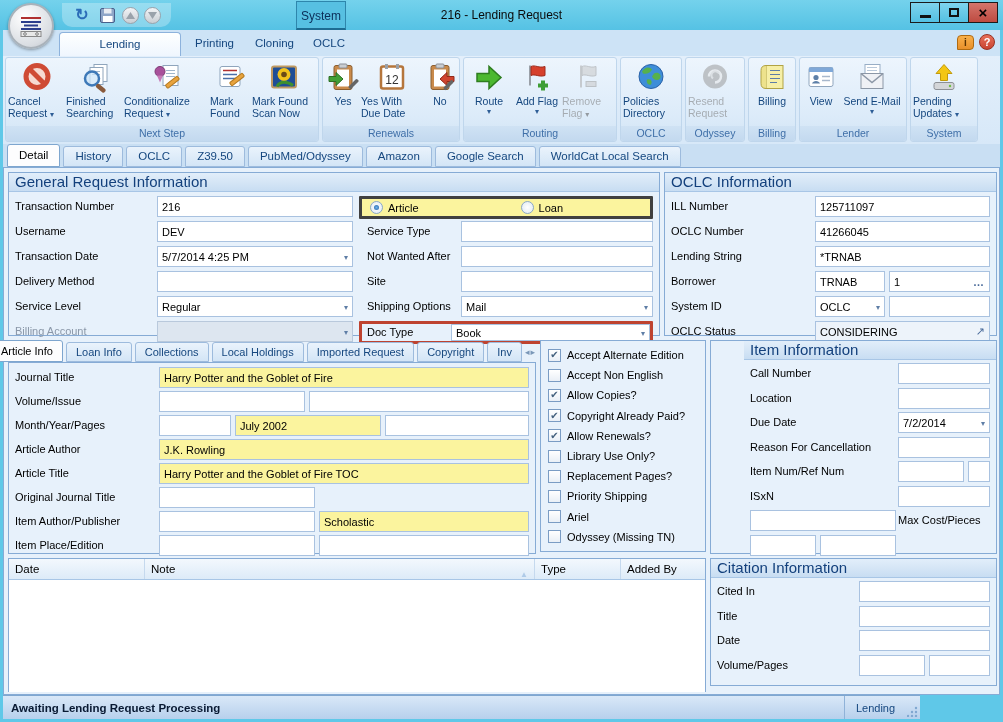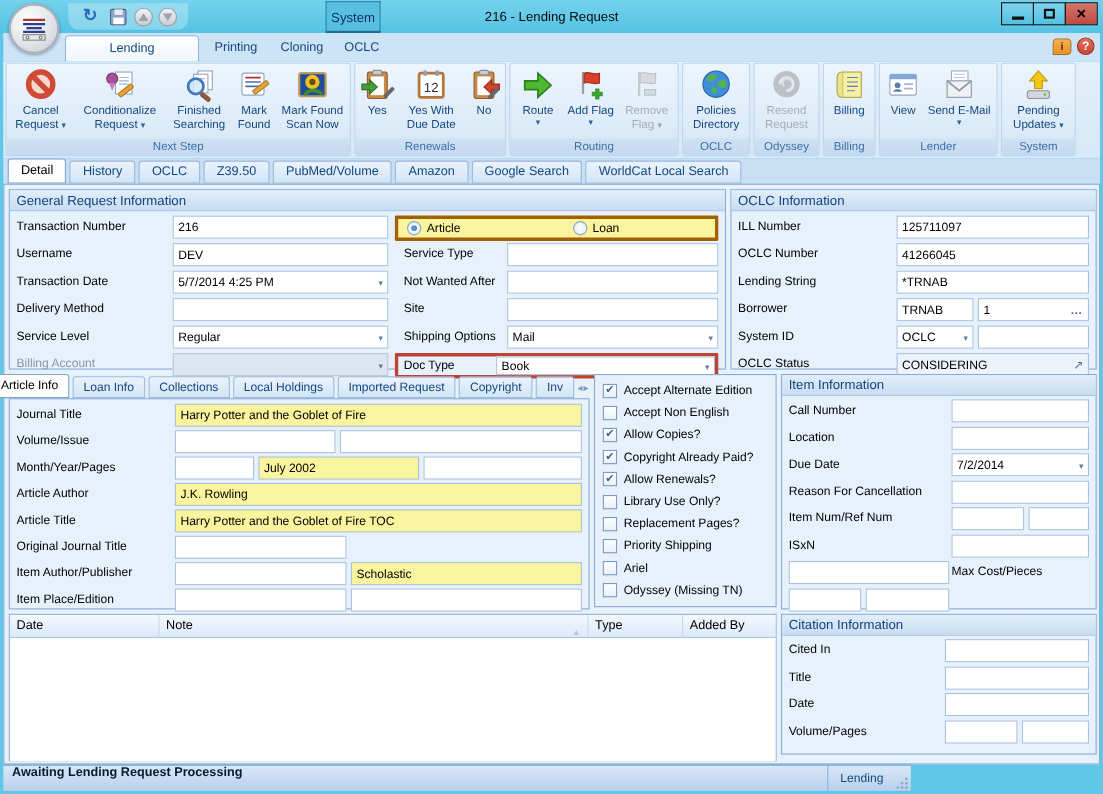"12" .rbtn { text-align: center -> left }
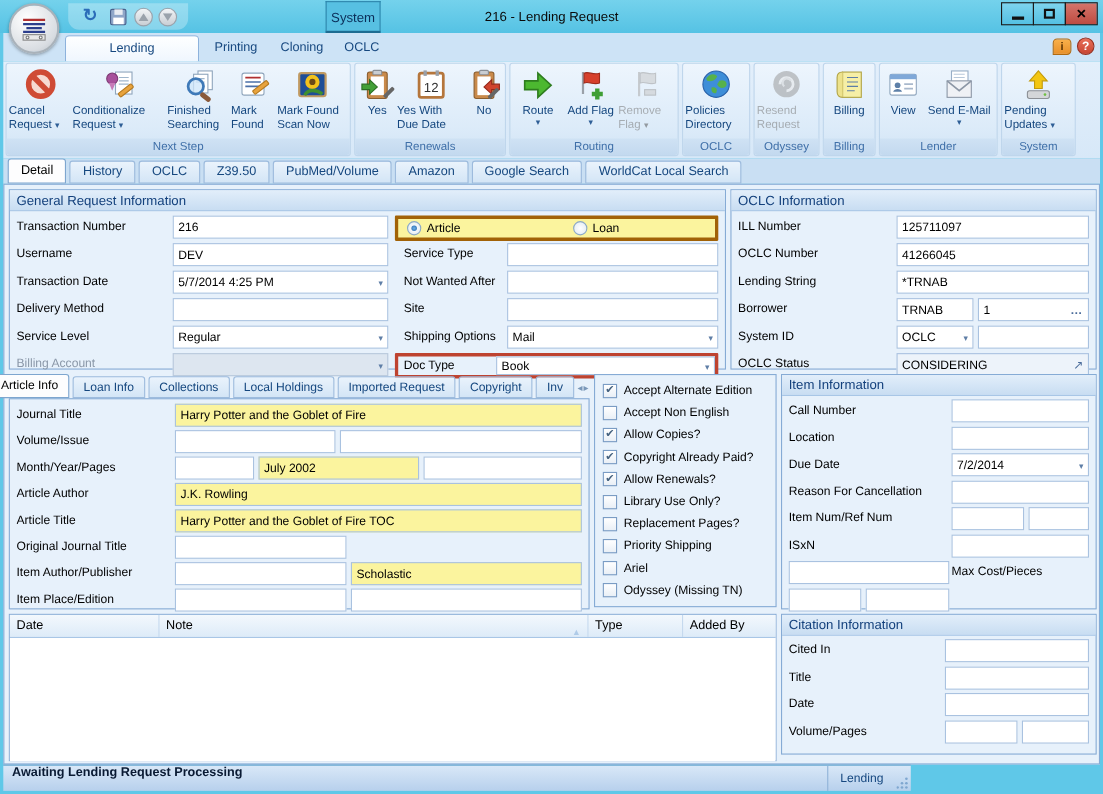"Conditionalize Request ▾" div.rbtn { order: before "Finished Searching" -> after "Finished Searching" }
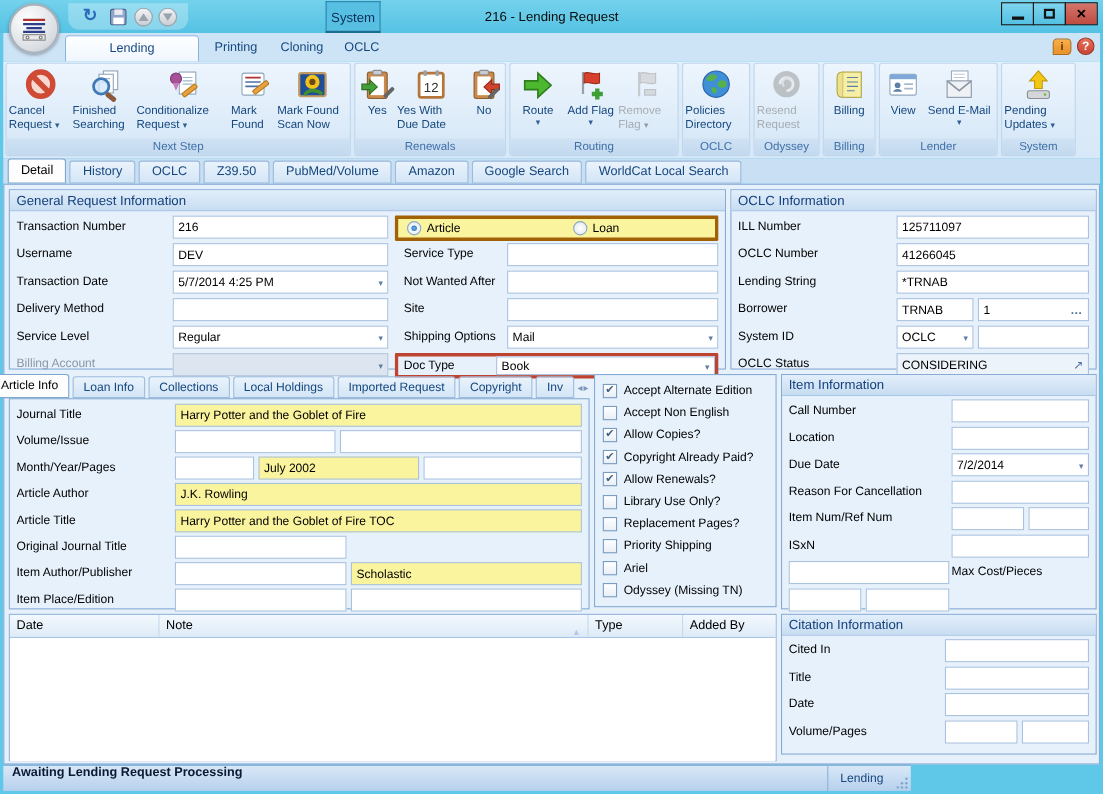"PubMed/Volume" div.dtab { text: PubMed/Volume -> PubMed/Odyssey }
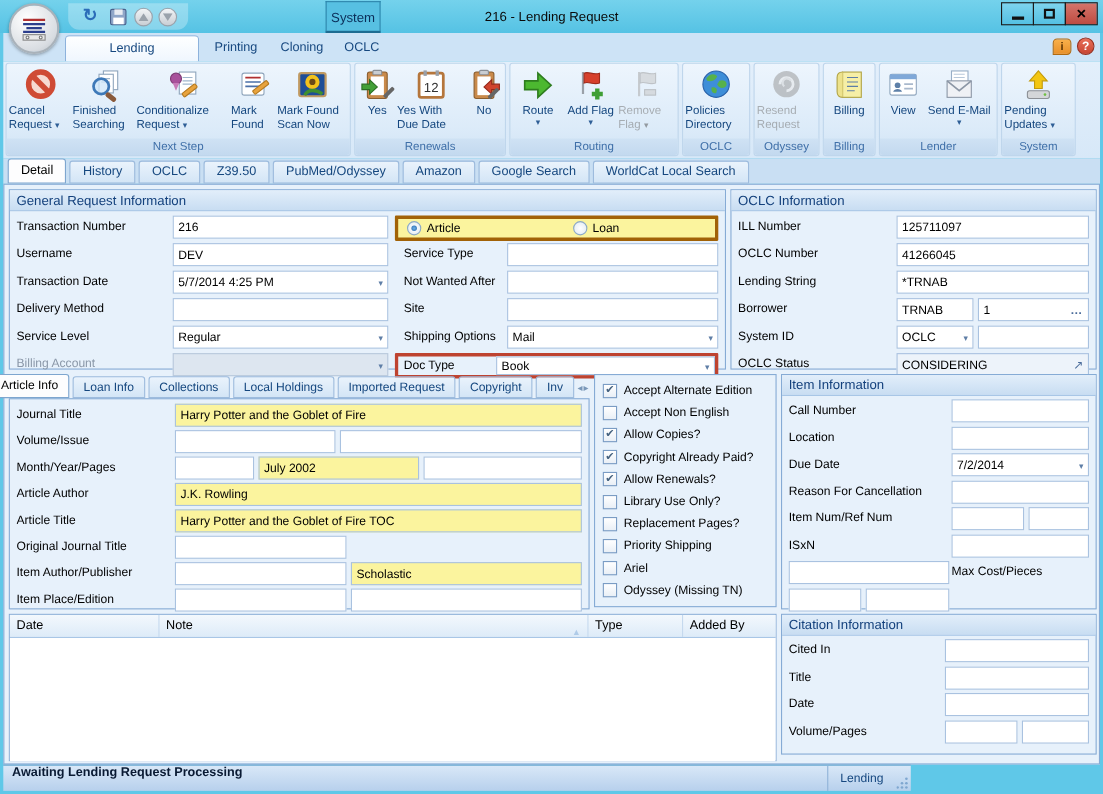"General Request Information" .phead { font-size: 12px -> 15px }
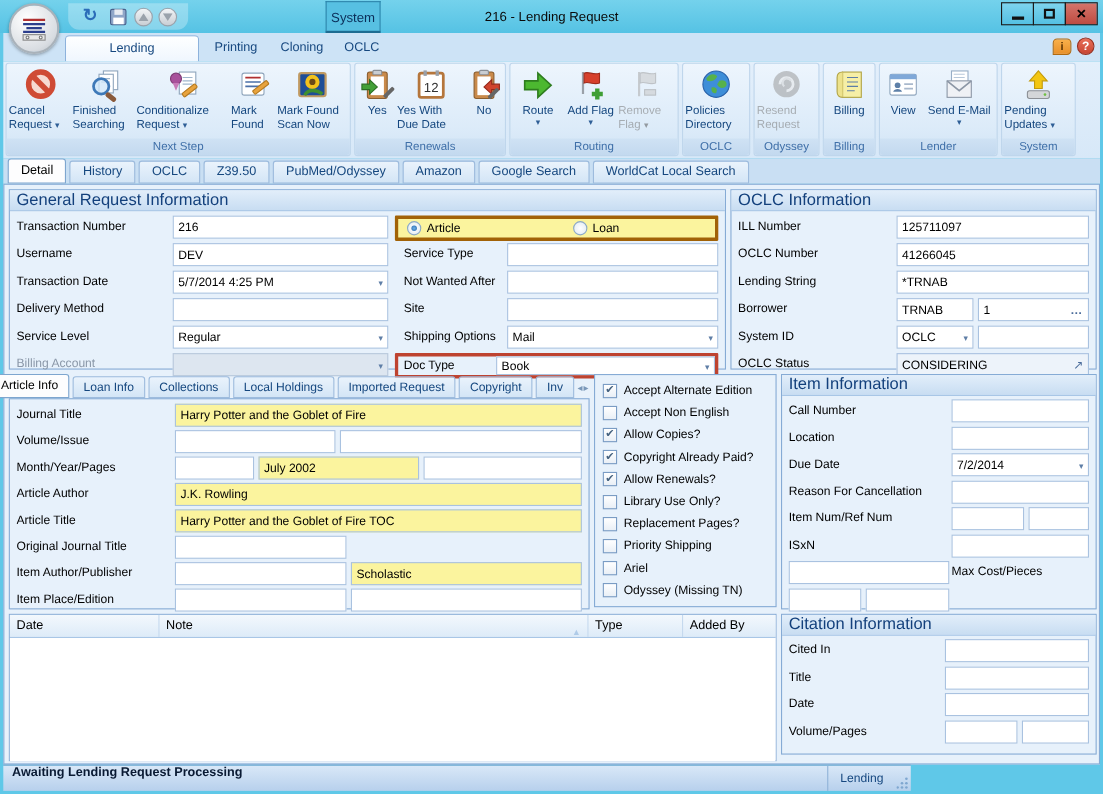"Article" .radio-row { border: 3px solid #a16207 -> 3px solid #404040 }
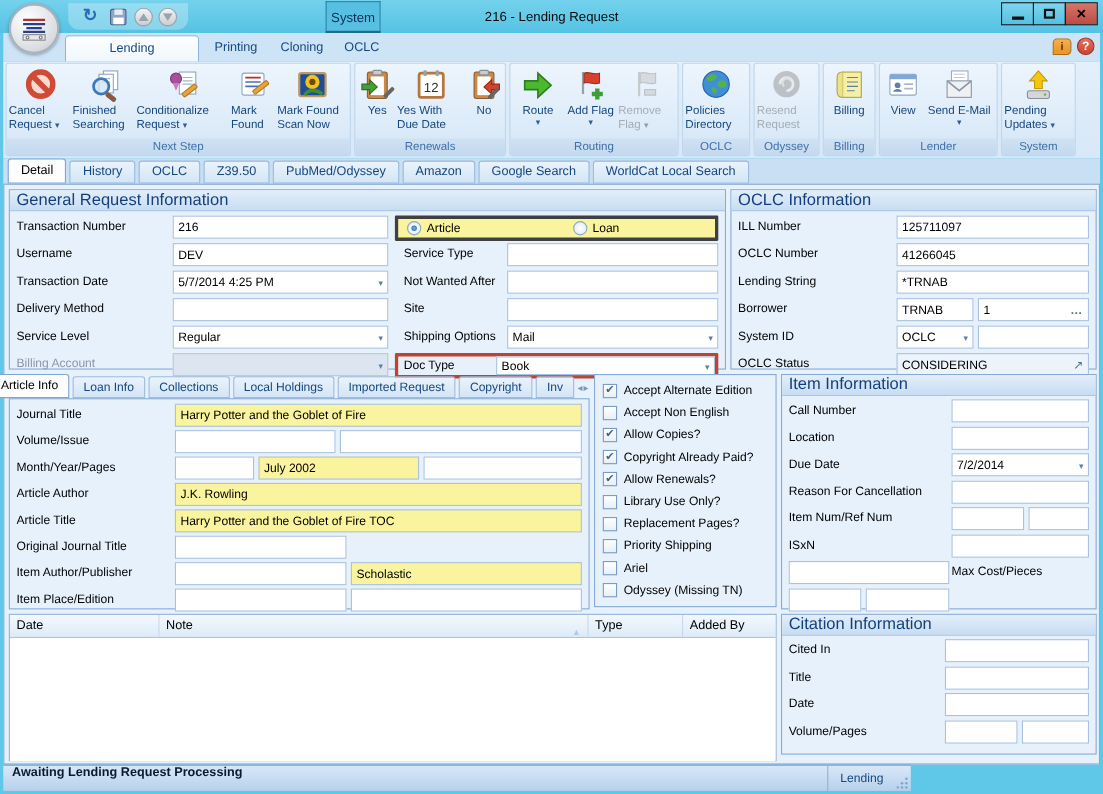"Item Information" div.panel { padding-left: none -> 33px }
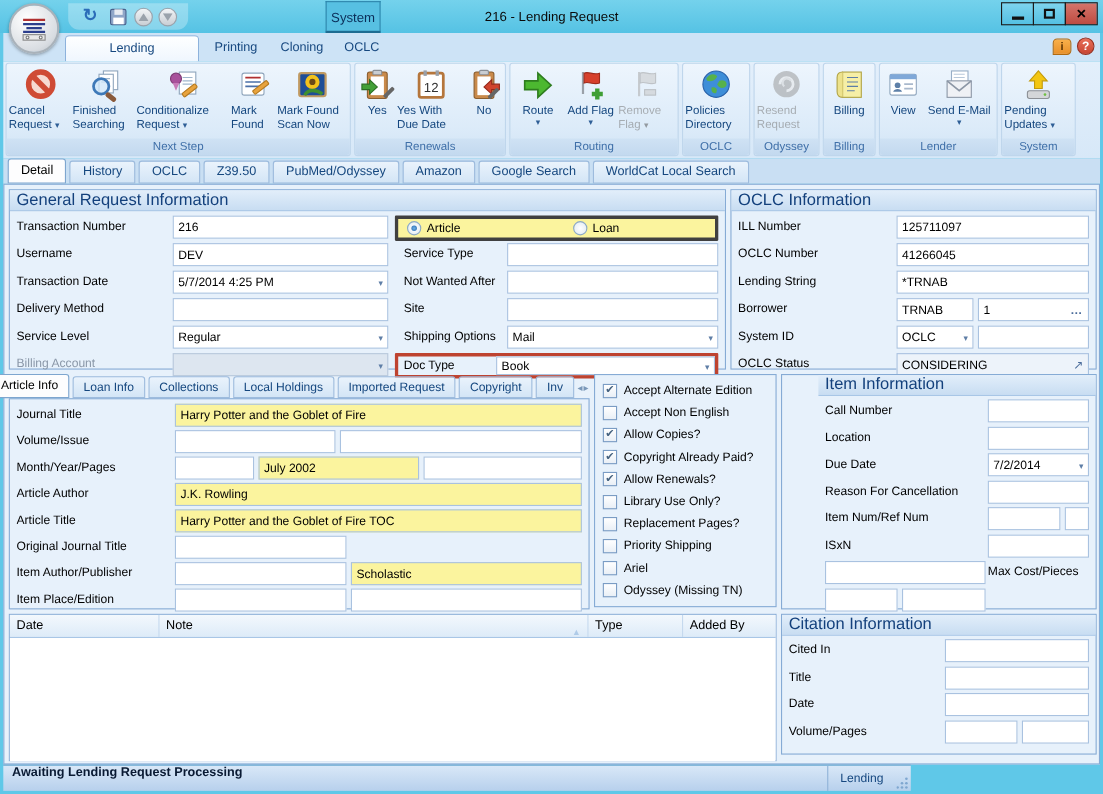"Awaiting Lending Request Processing" .statusbar { align-items: none -> center; width: 825px -> 917px }
